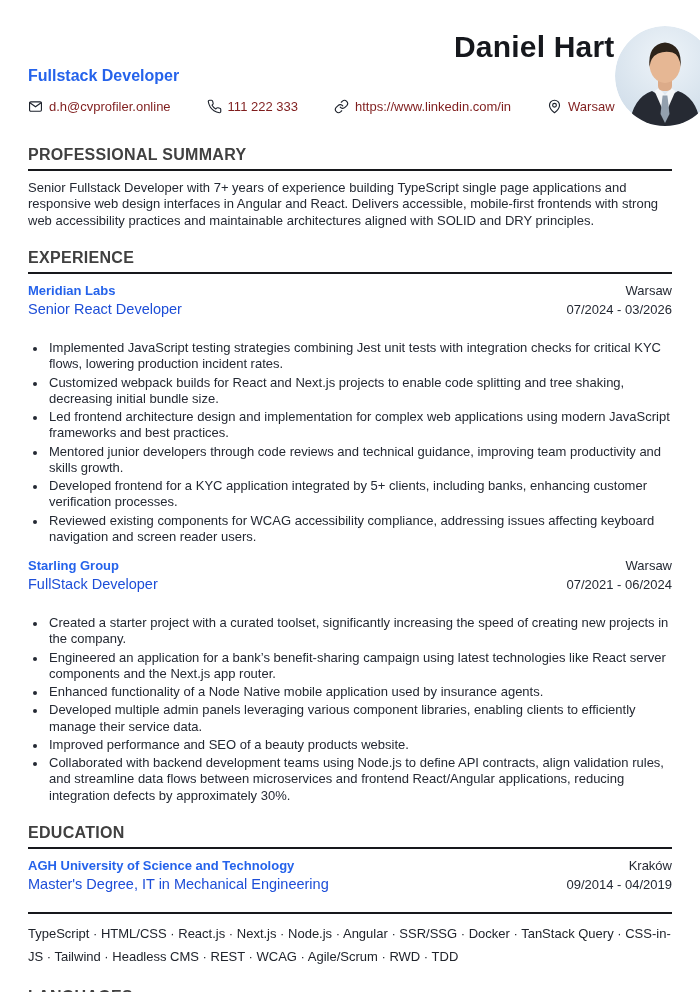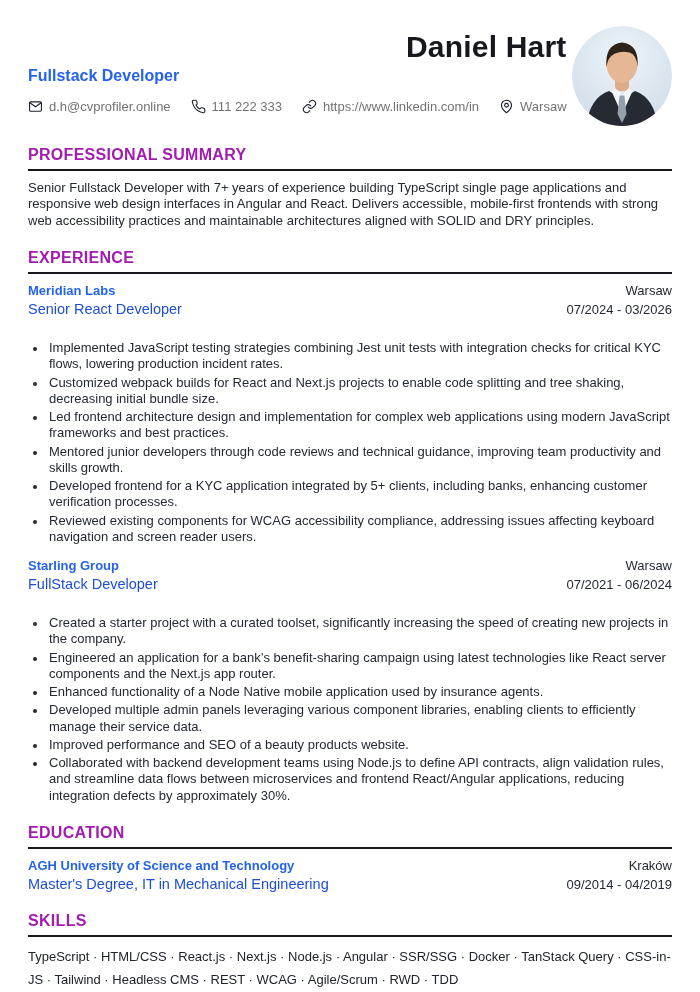"d.h@cvprofiler.online" .contacts { color: #737373 -> #7f1d1d; gap: 20px -> 36px }
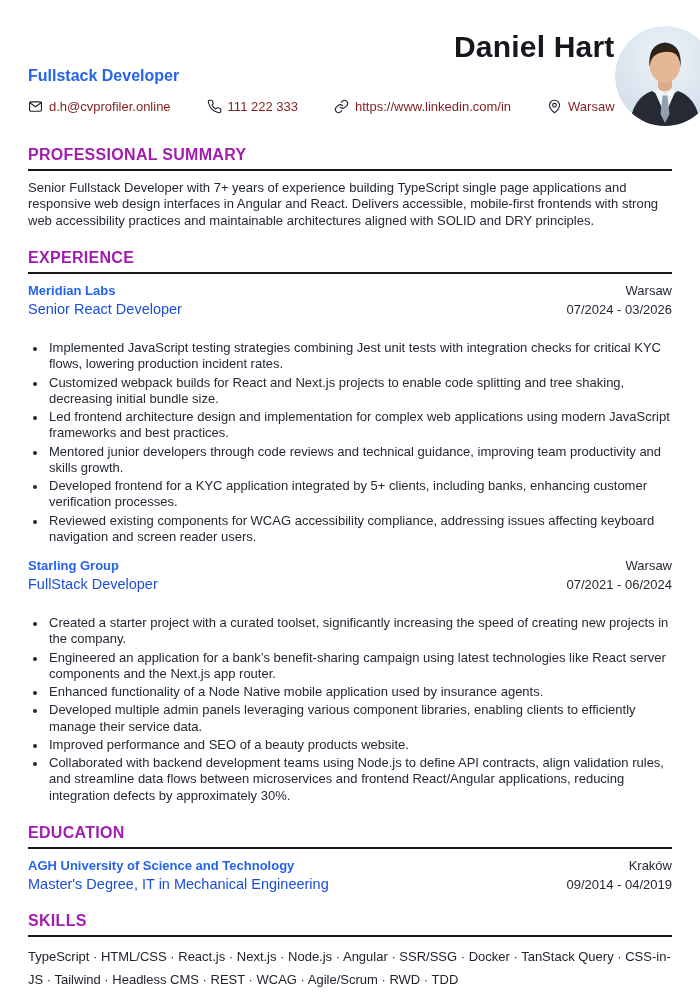"PROFESSIONAL SUMMARY" .sec-head { color: #a21caf -> #404040 }
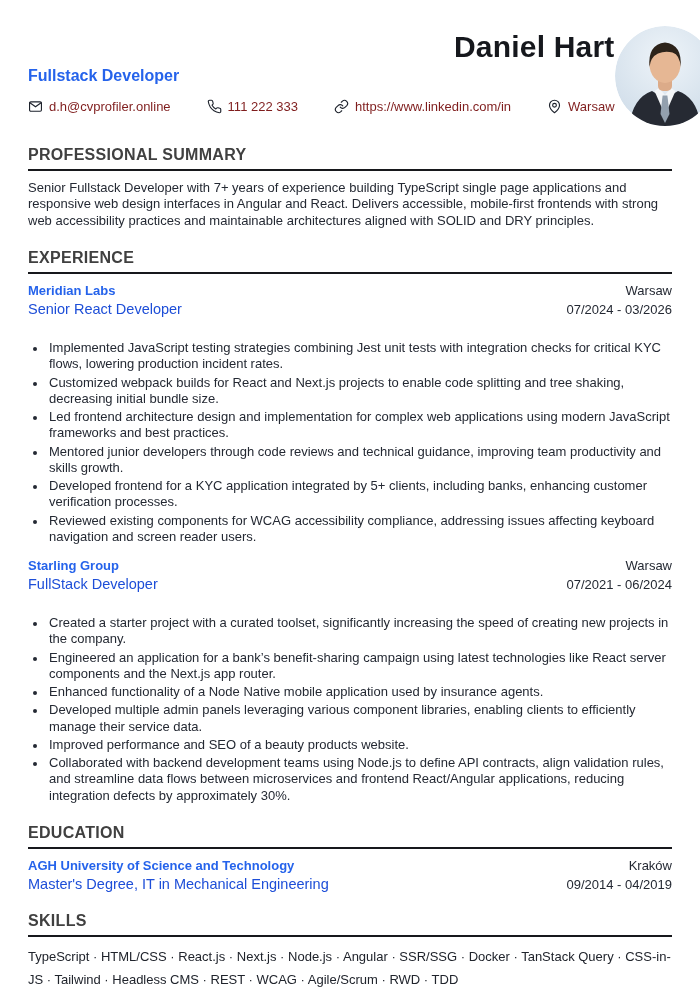"SKILLS" h2.sec-head { html: <h2>SKILLS</h2> -> none }
